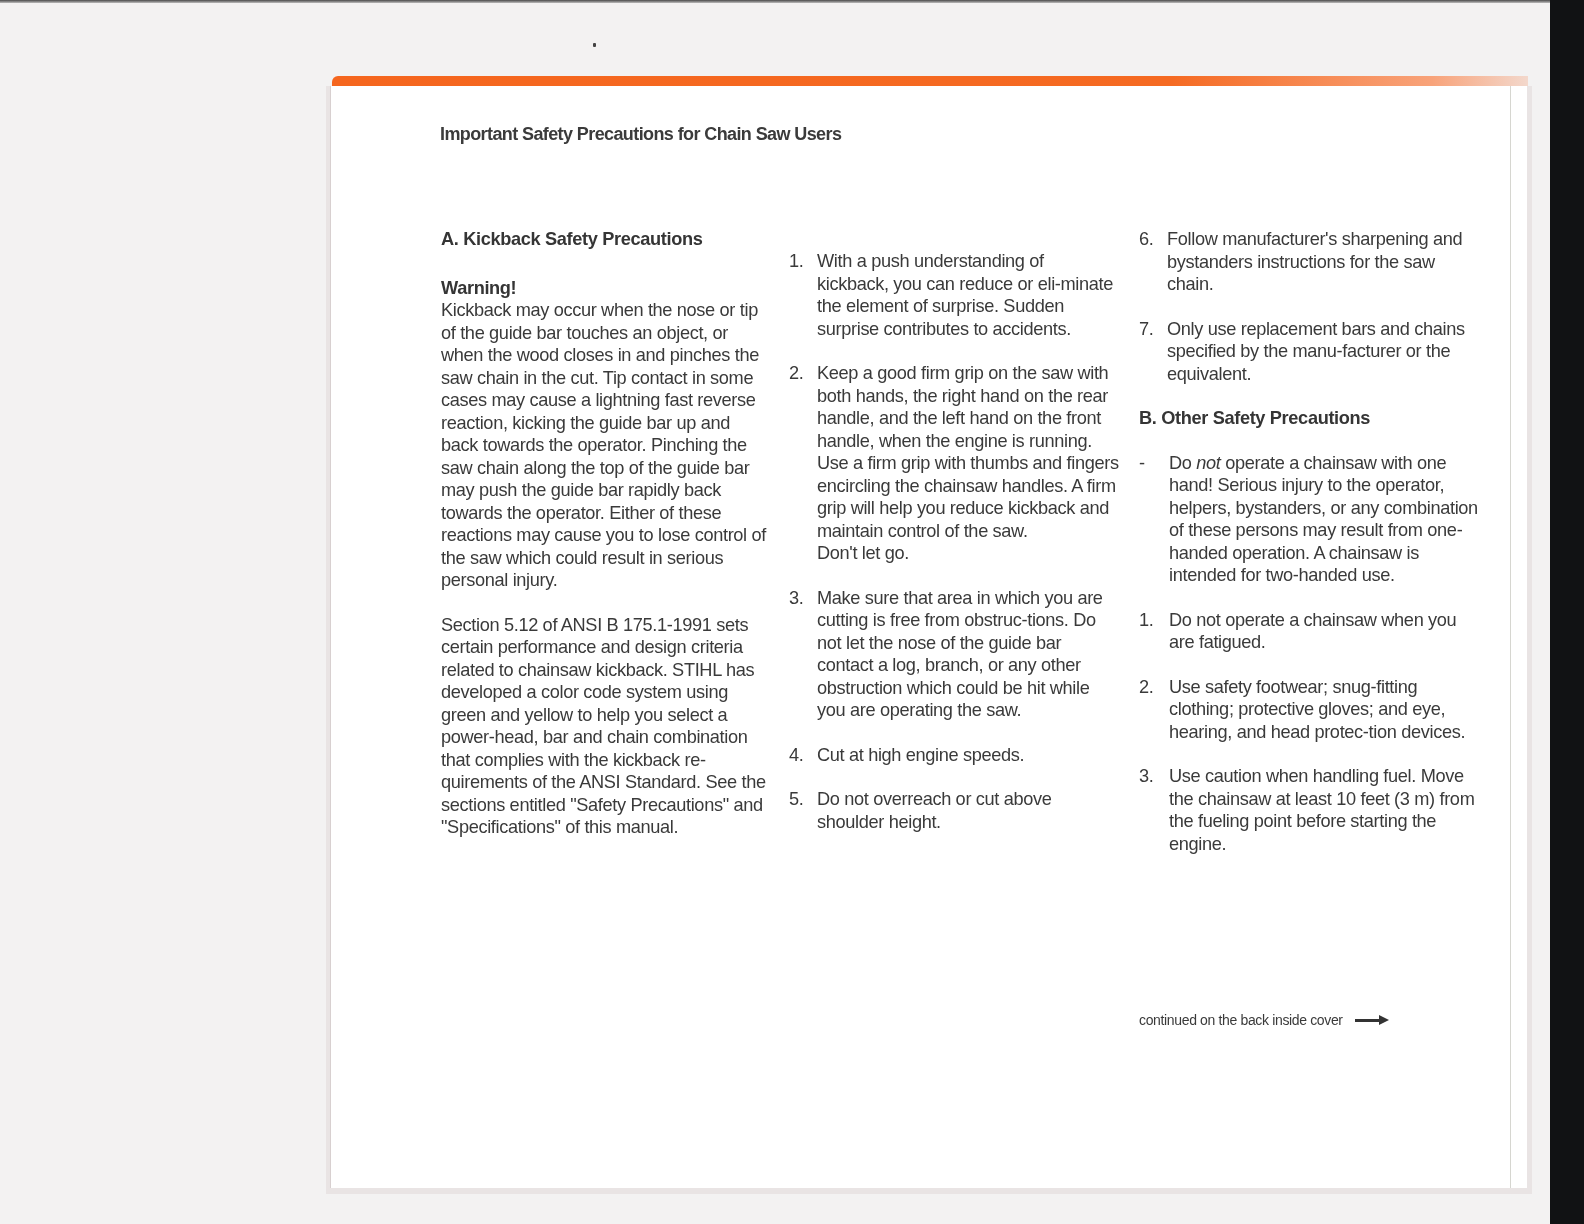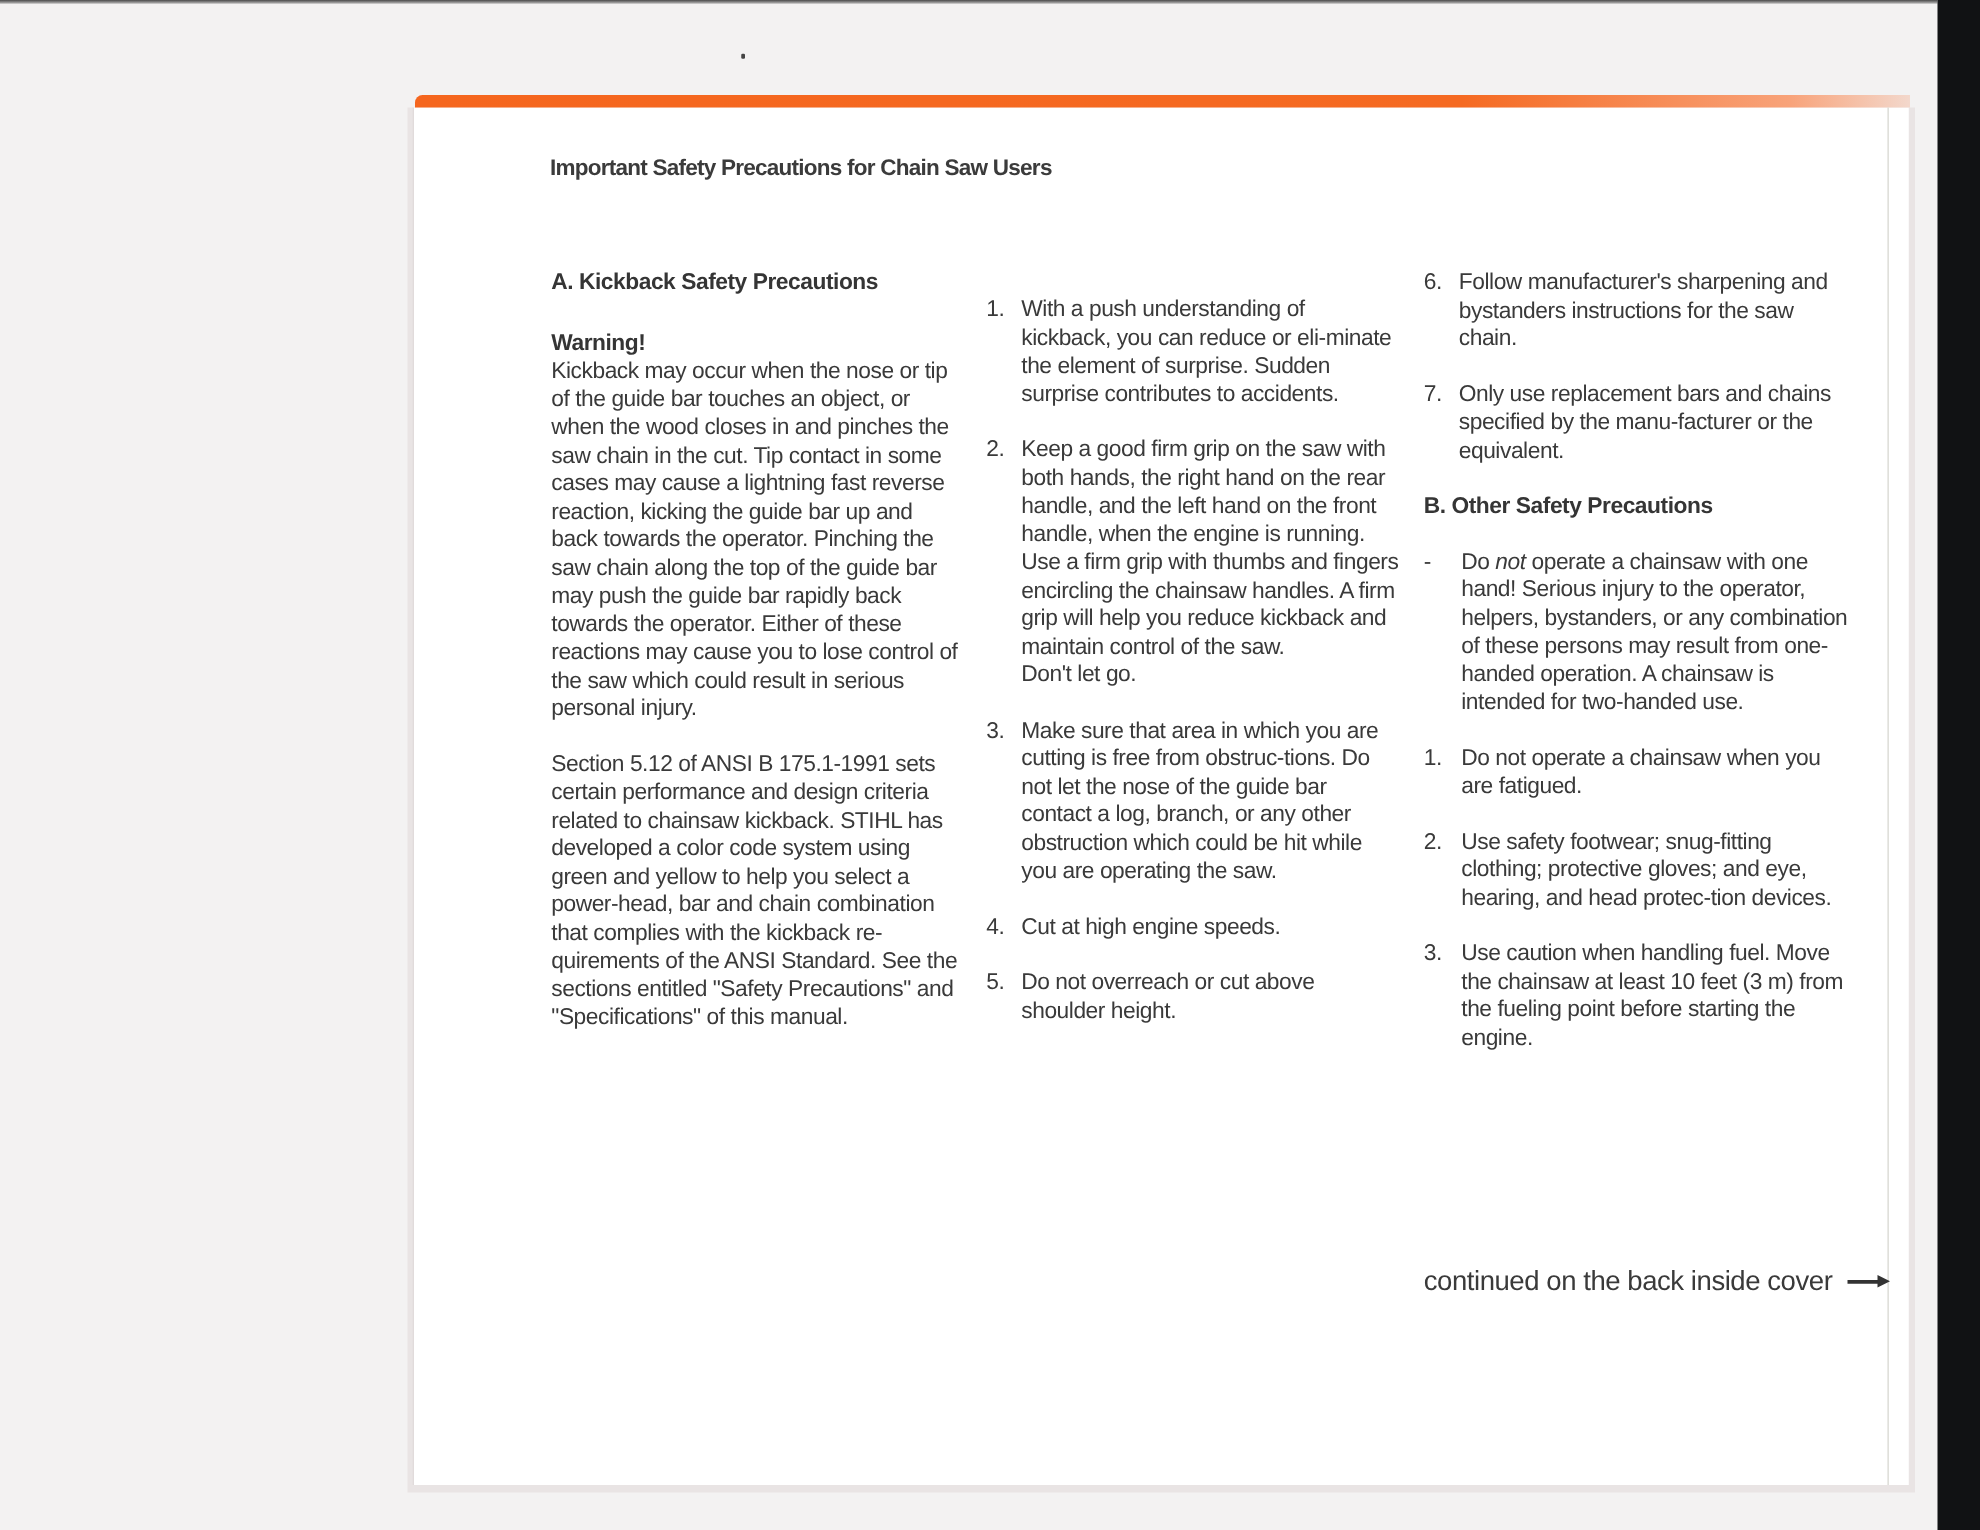"A. Kickback Safety Precautions" .col { top: 214px -> 228px }
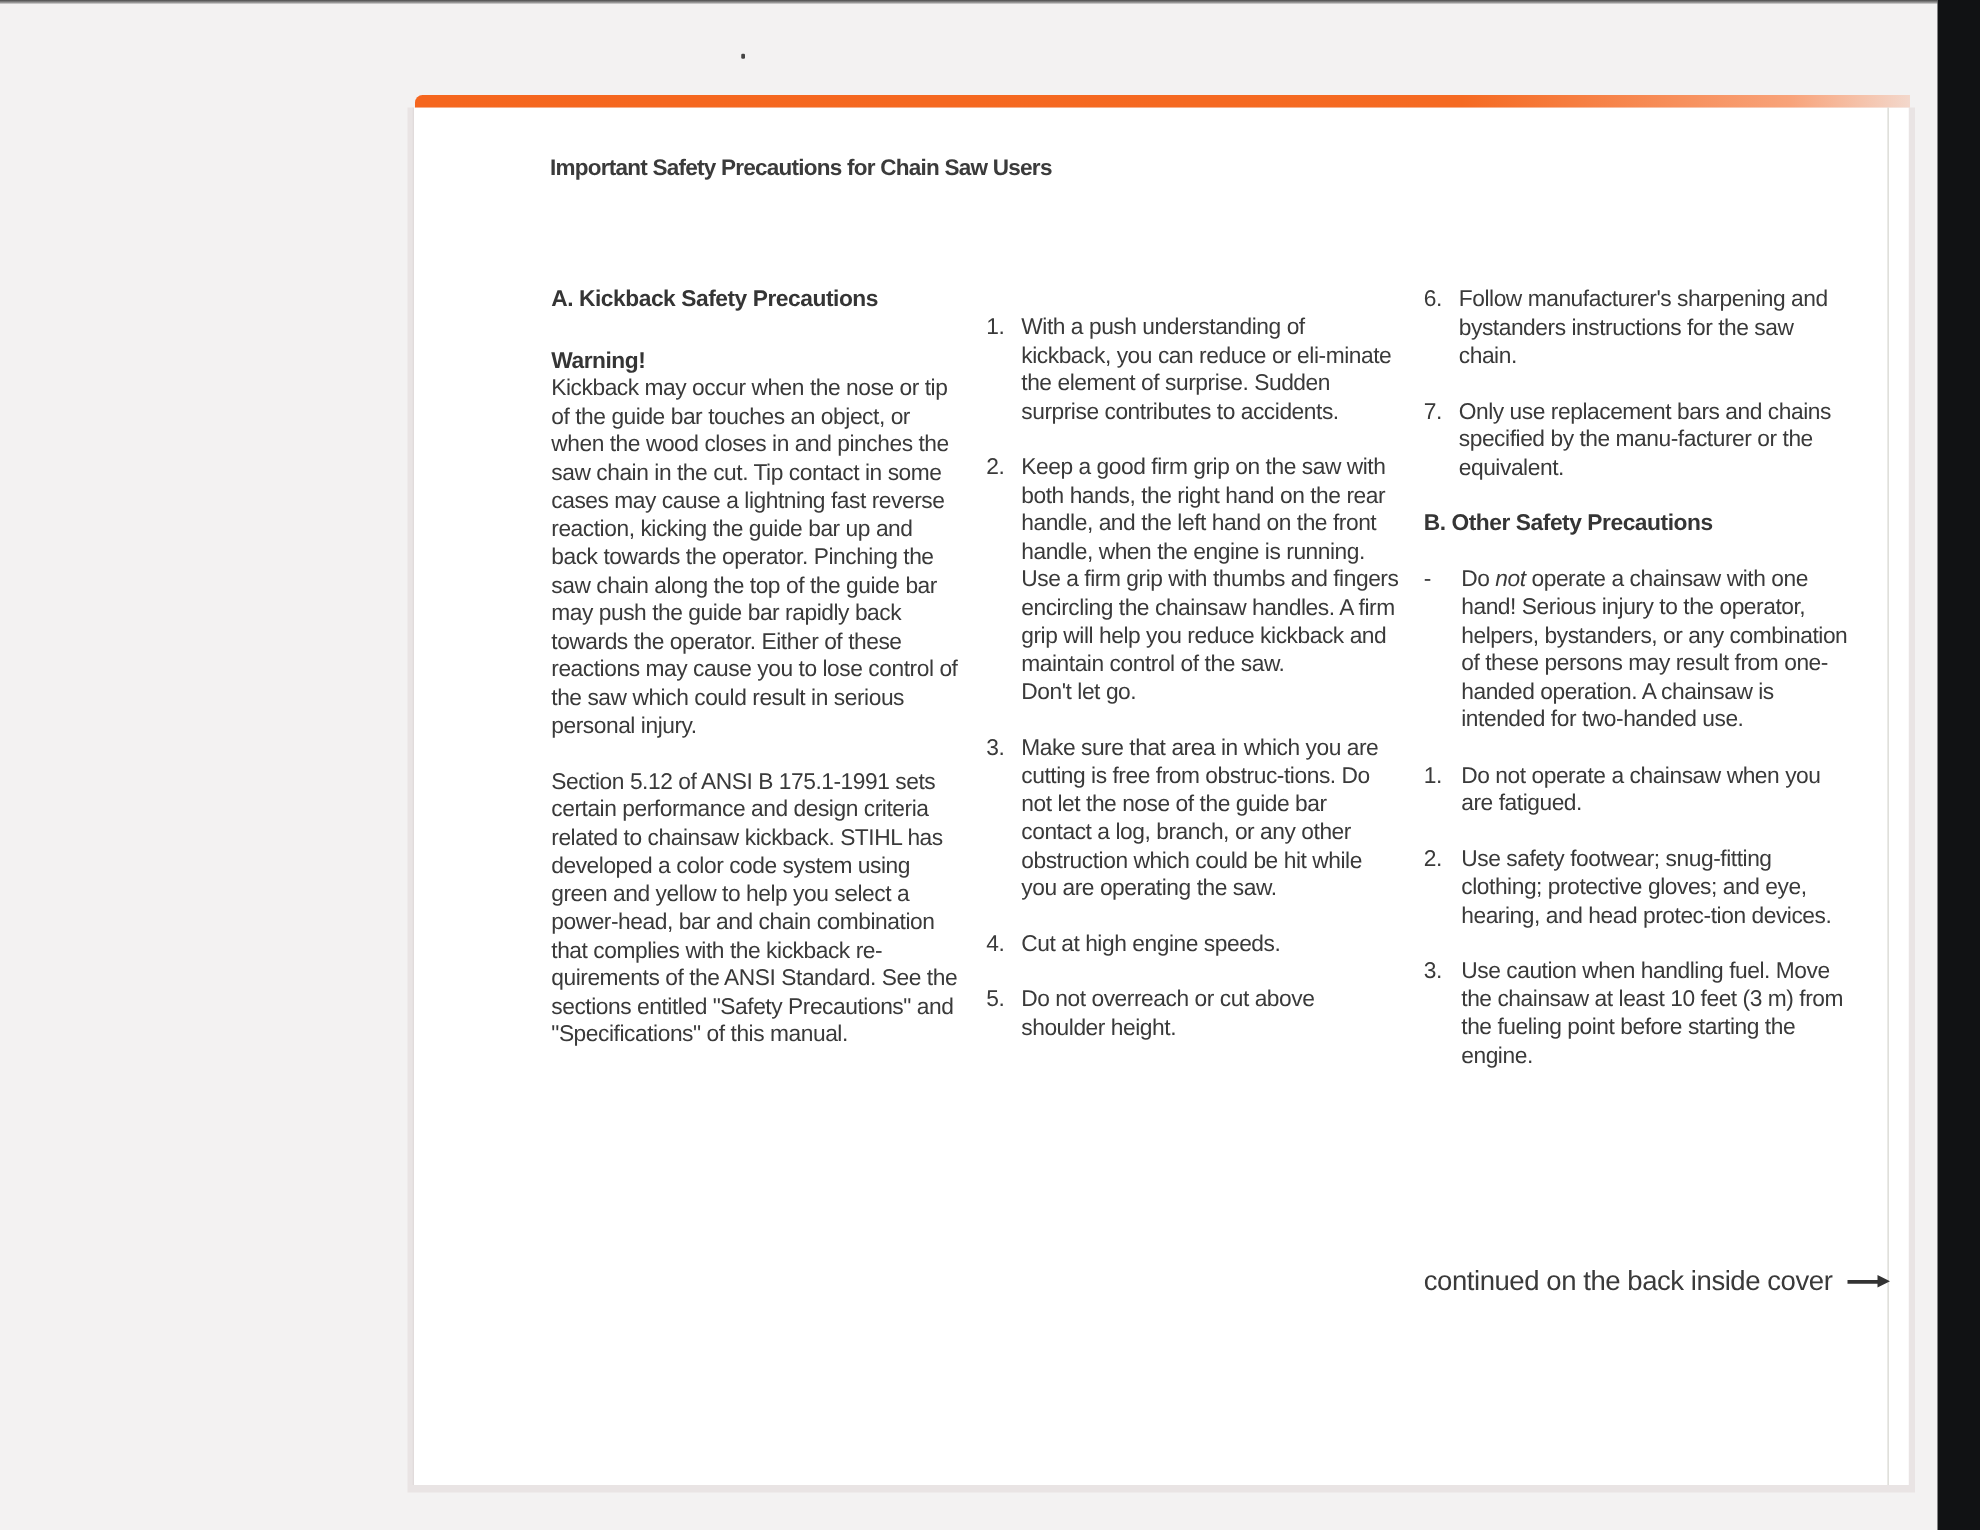"continued on the back inside" .cont { font-size: 22px -> 14px }
